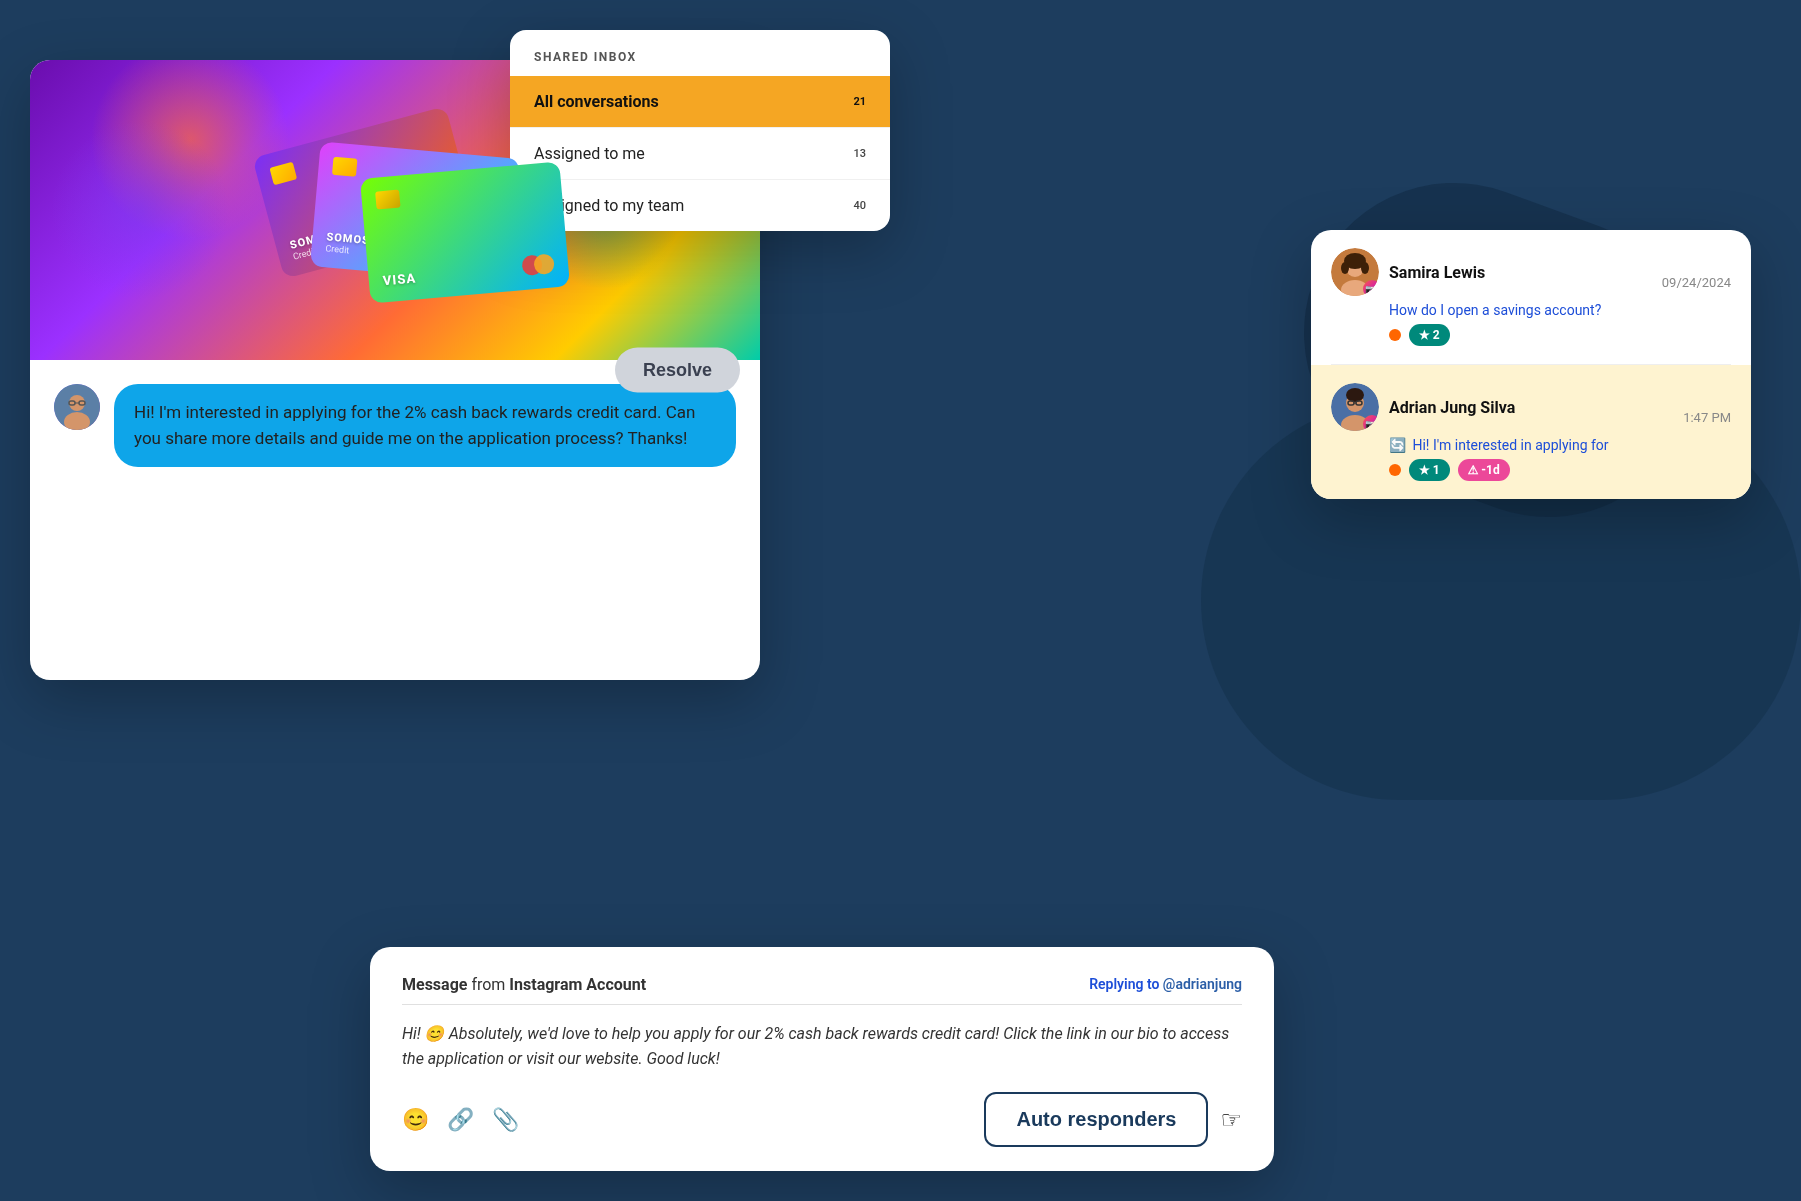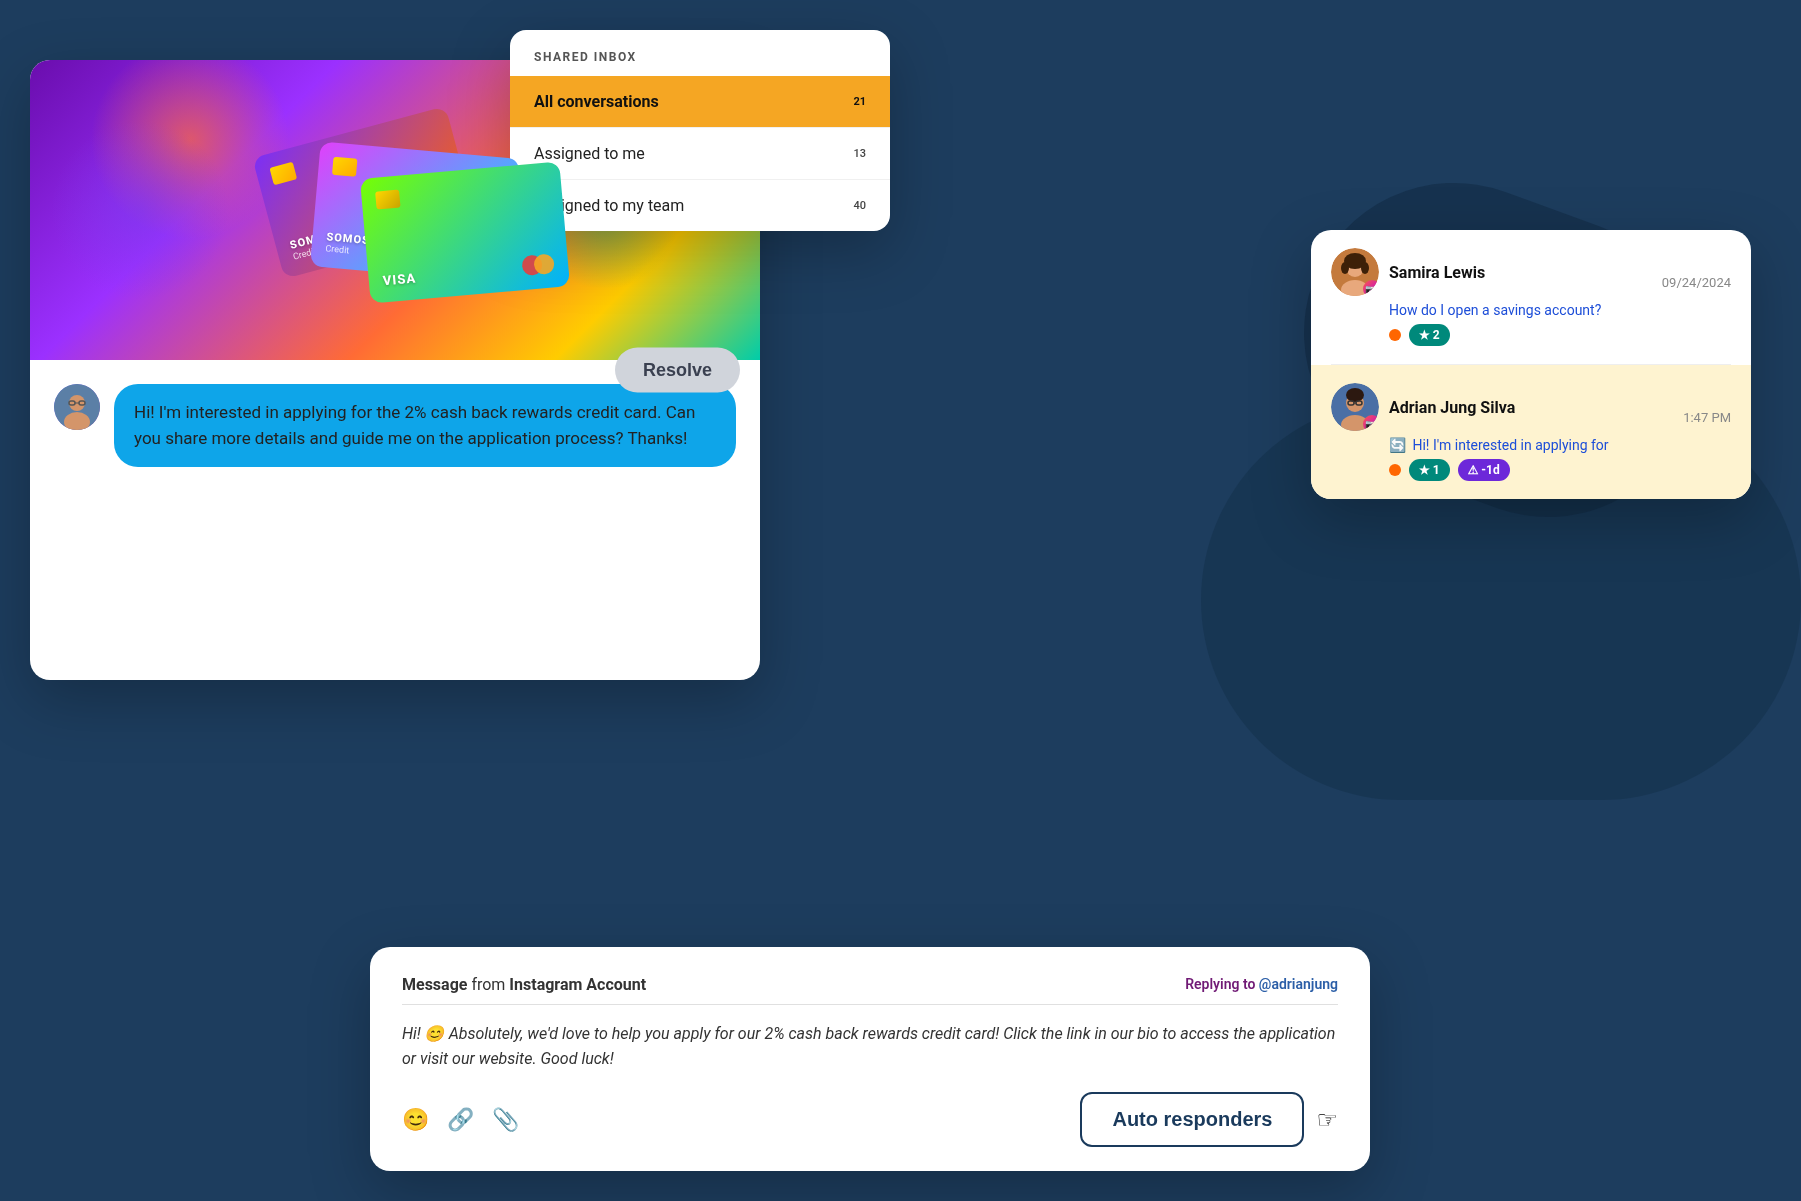"⚠ -1d" .badge-warning { background: #6d28d9 -> #ec4899 }
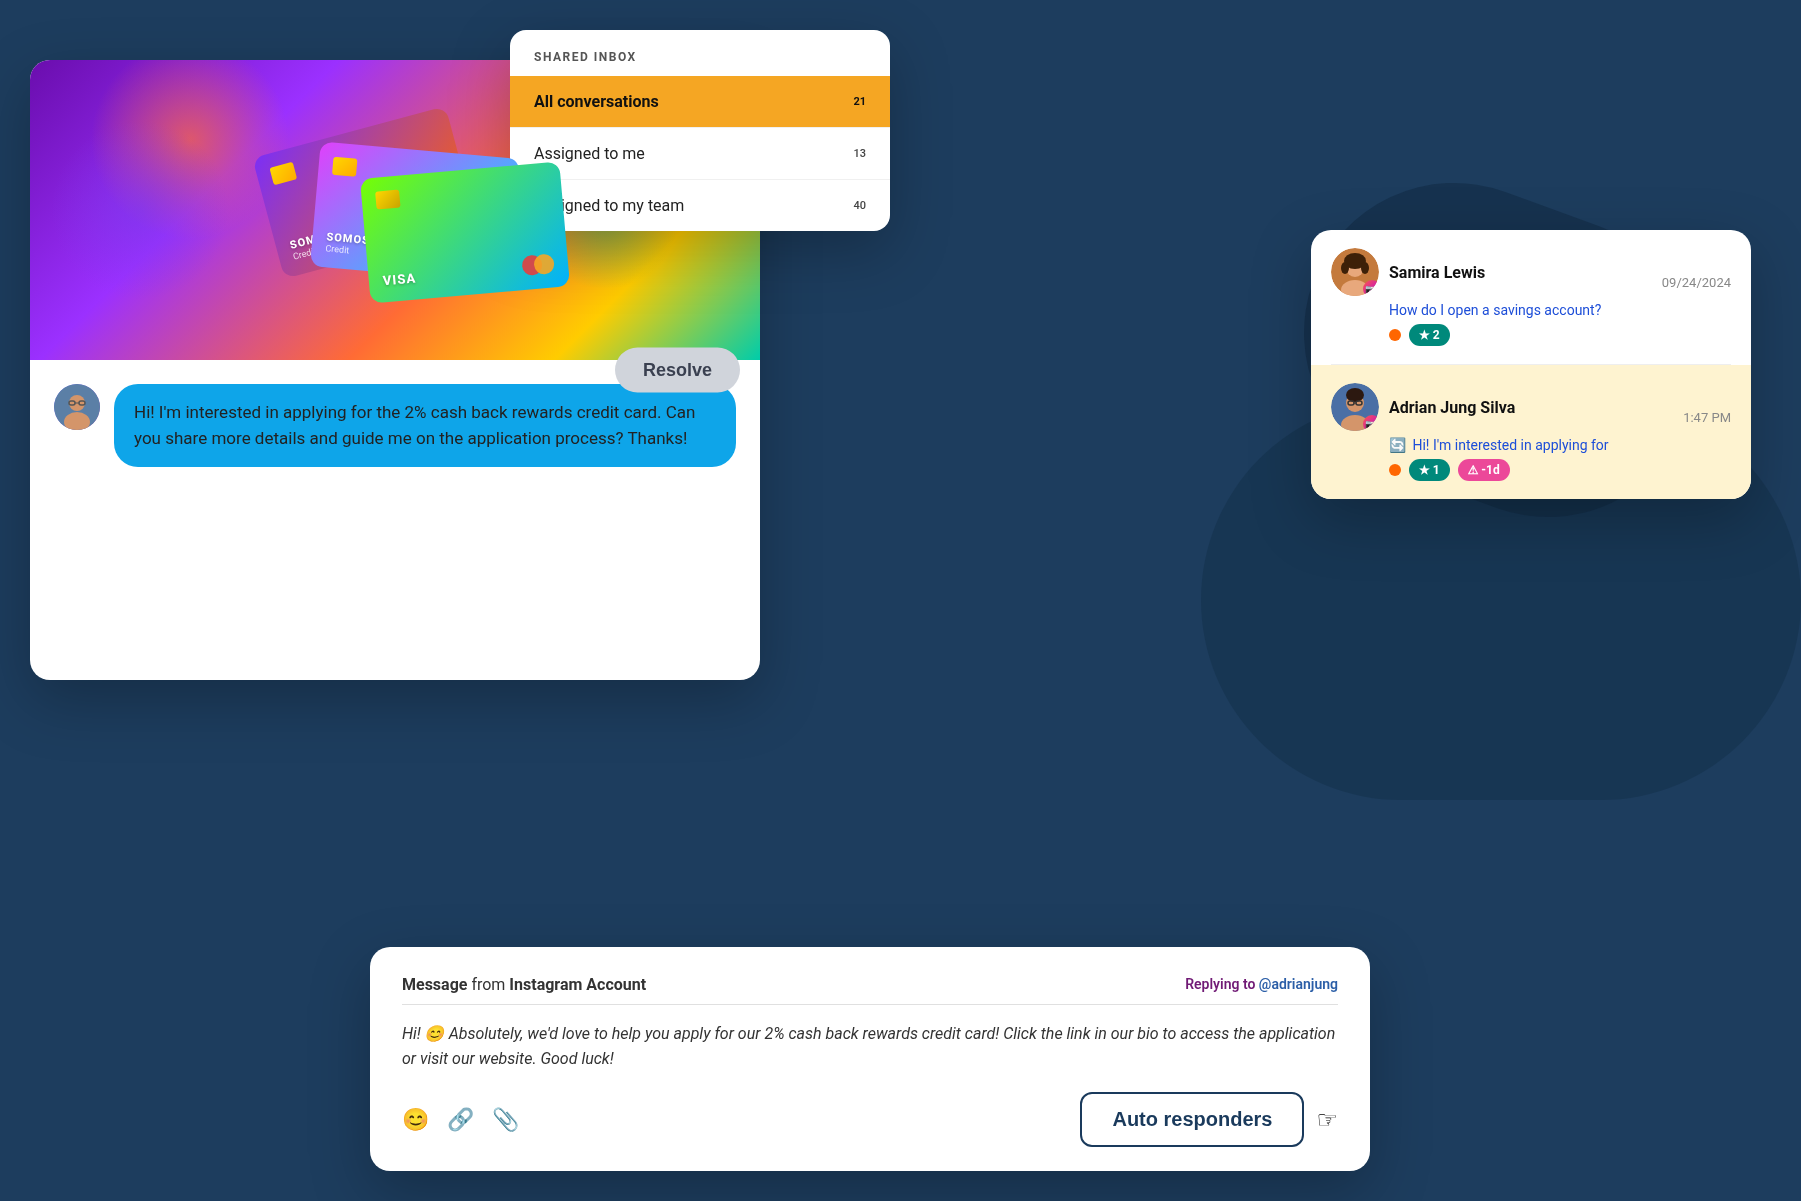"Message from Instagram Account" .reply-card { width: 1000px -> 904px }
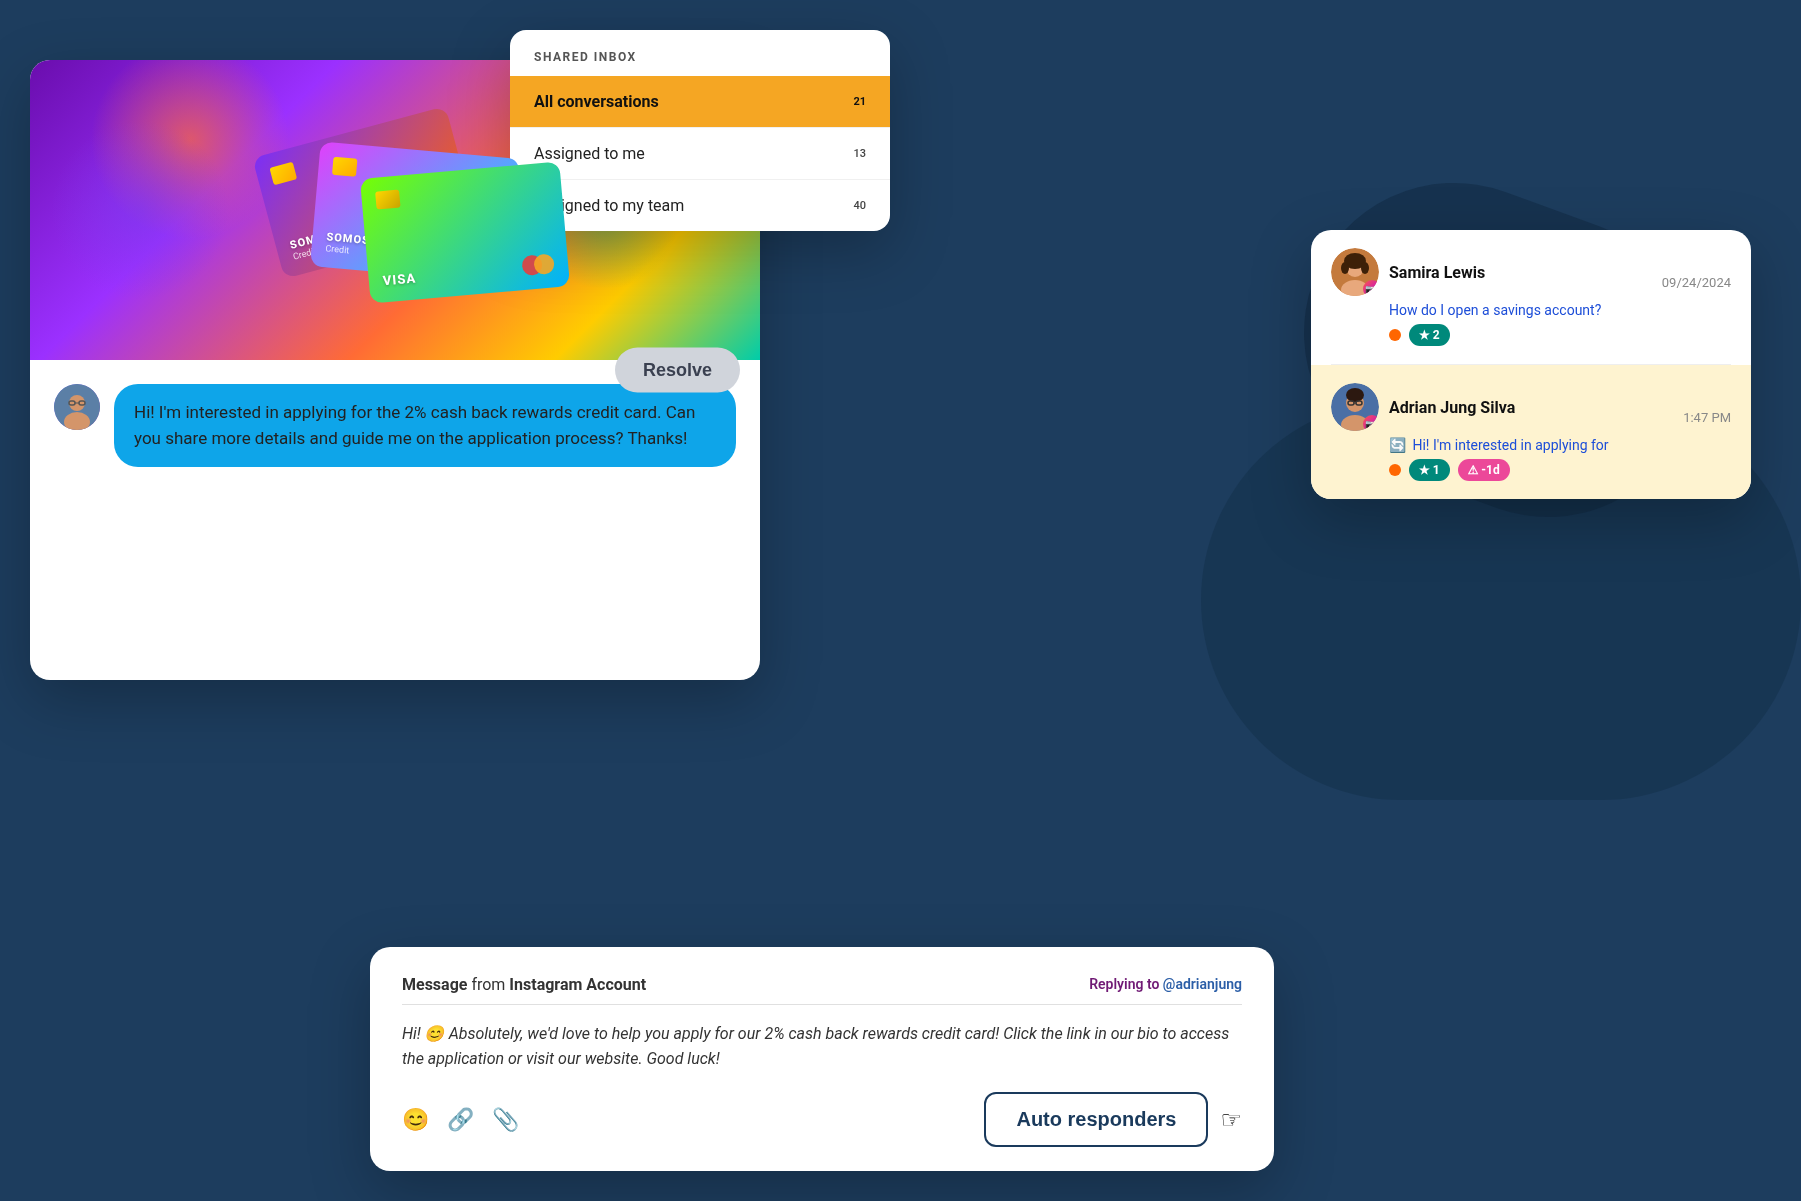"Replying to" .reply-to span { color: #701a75 -> #1d4ed8 }
